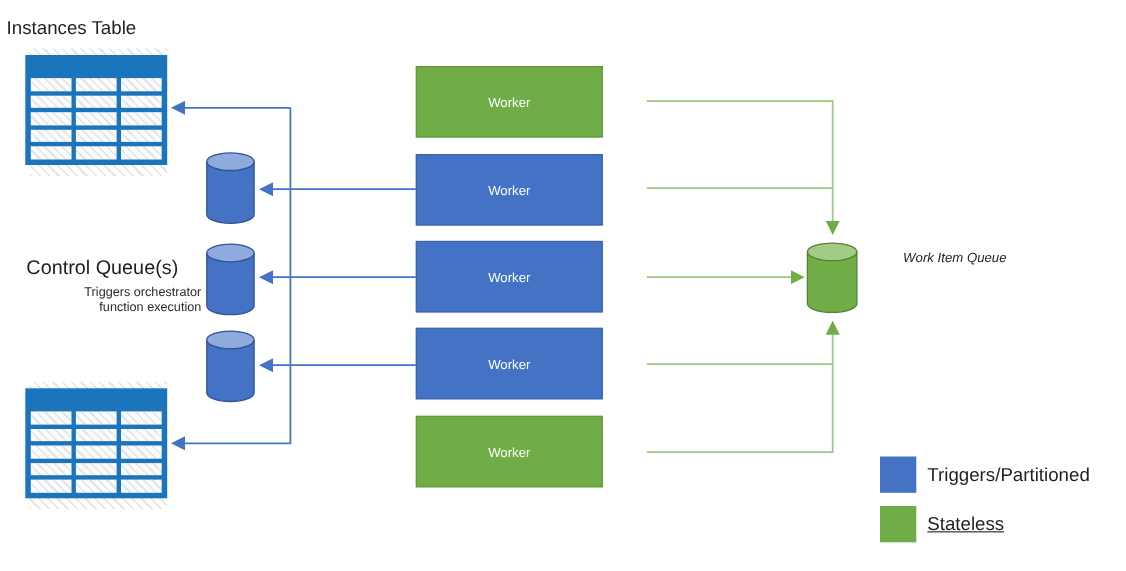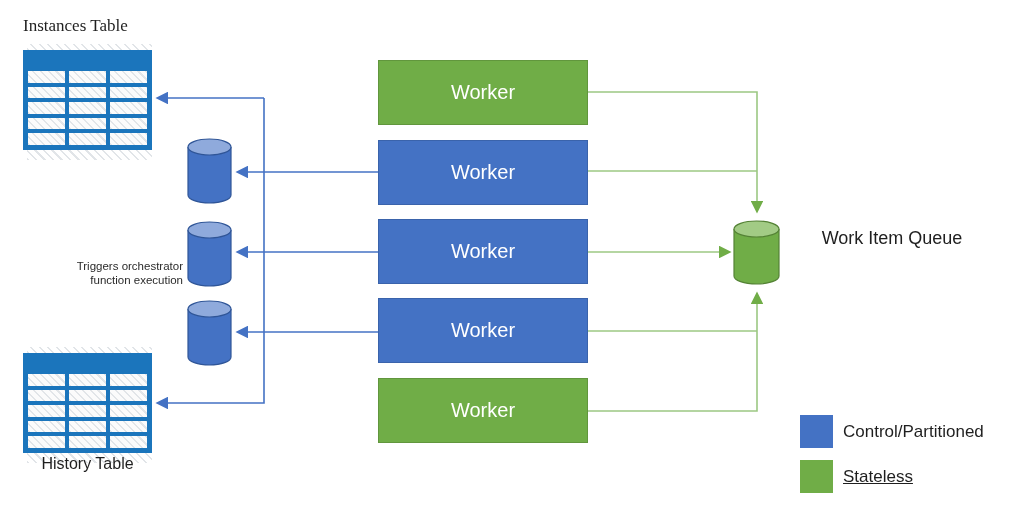"Instances Table" div.node-title { font-family: Liberation Serif, serif -> none; left: 23px -> 6px }
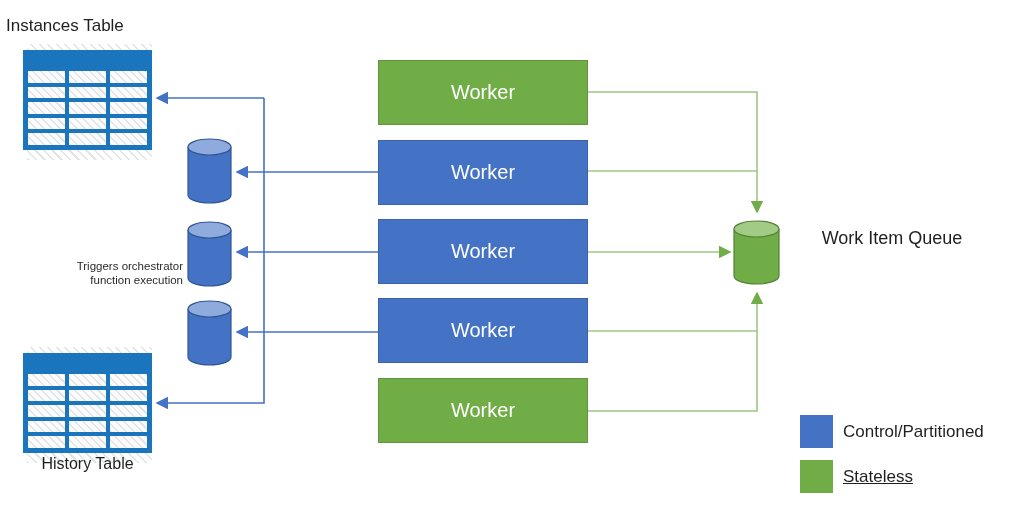"Worker" .worker { font-size: 20px -> 12px; width: 210px -> 170px }
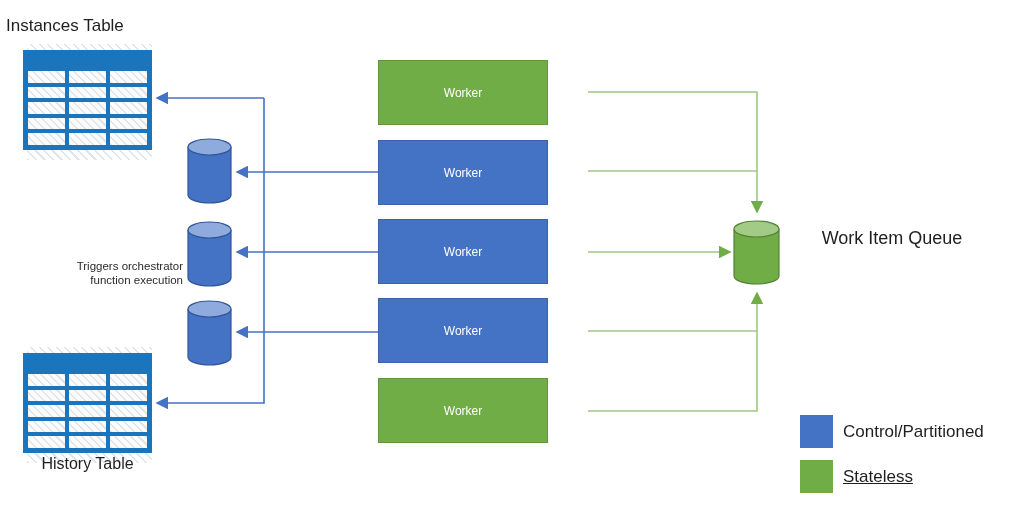"Control Queue(s)" div.node-title { html: none -> <div>Control Queue(s)</div> }
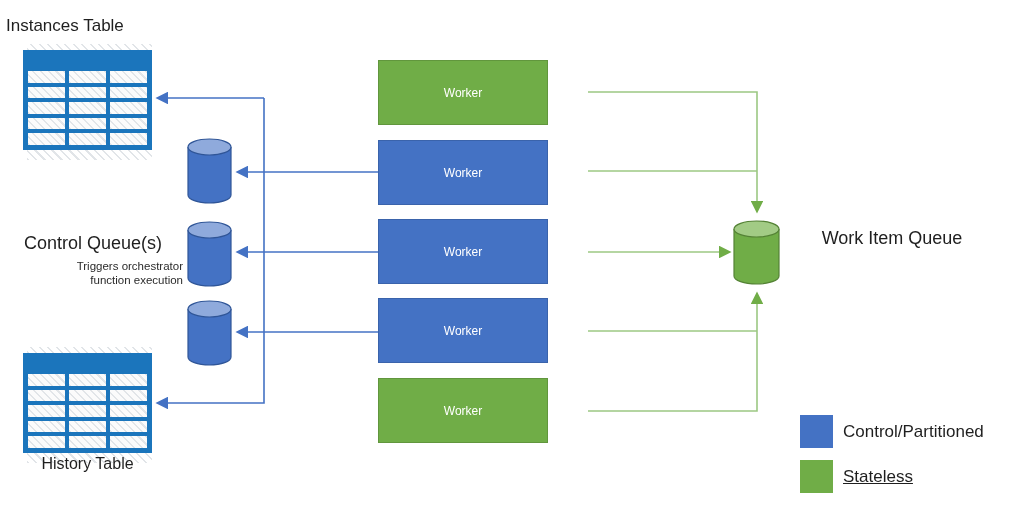"Work Item Queue" div.node-title { font-size: 18px -> 12px; font-style: none -> italic; left: 792px -> 768px }
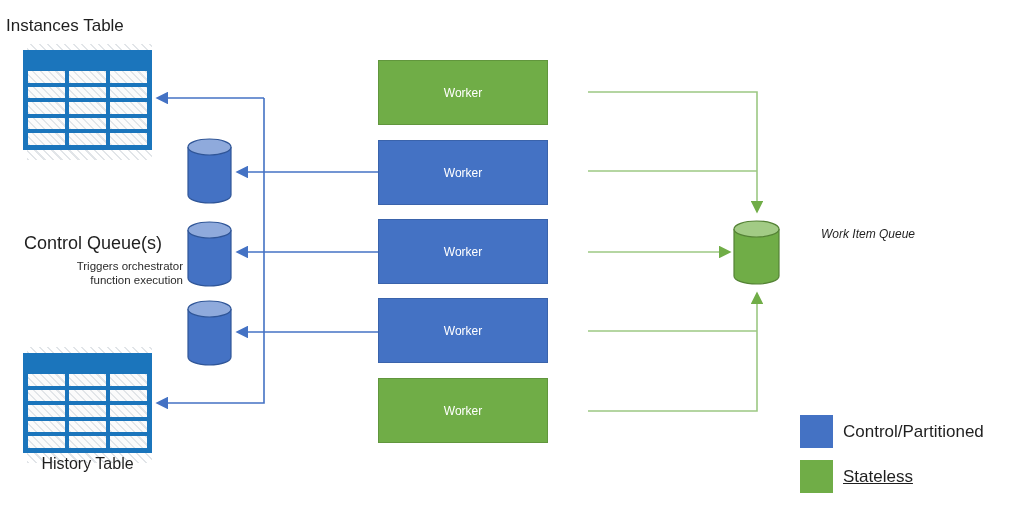"Control/Partitioned" div.legend-label { text: Control/Partitioned -> Triggers/Partitioned }
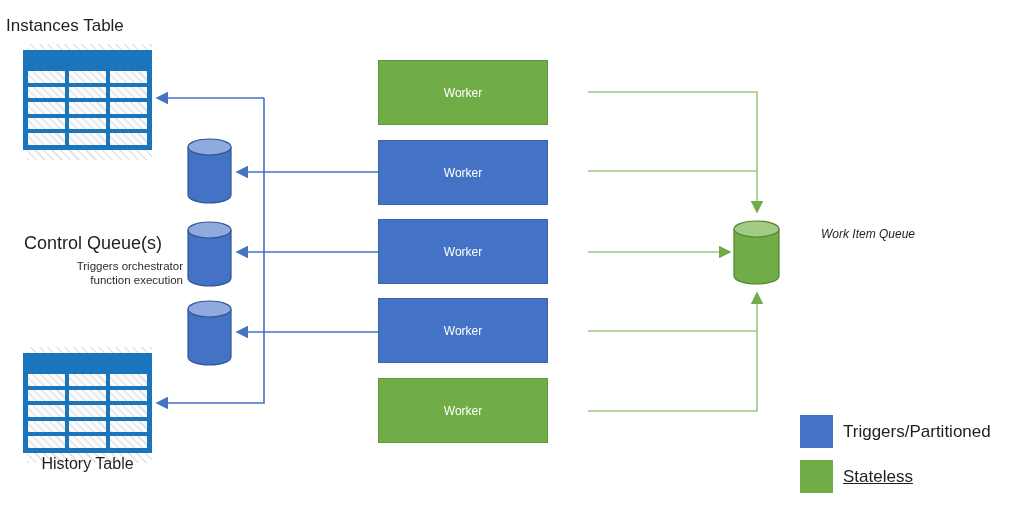"History Table" div.node-title { html: <div>History Table</div> -> none }
